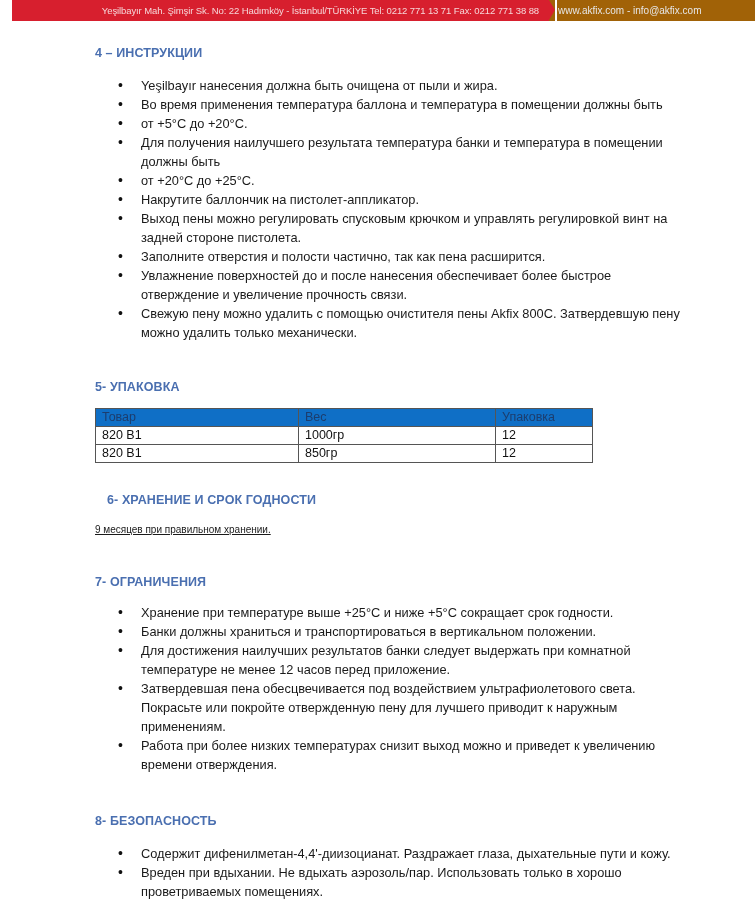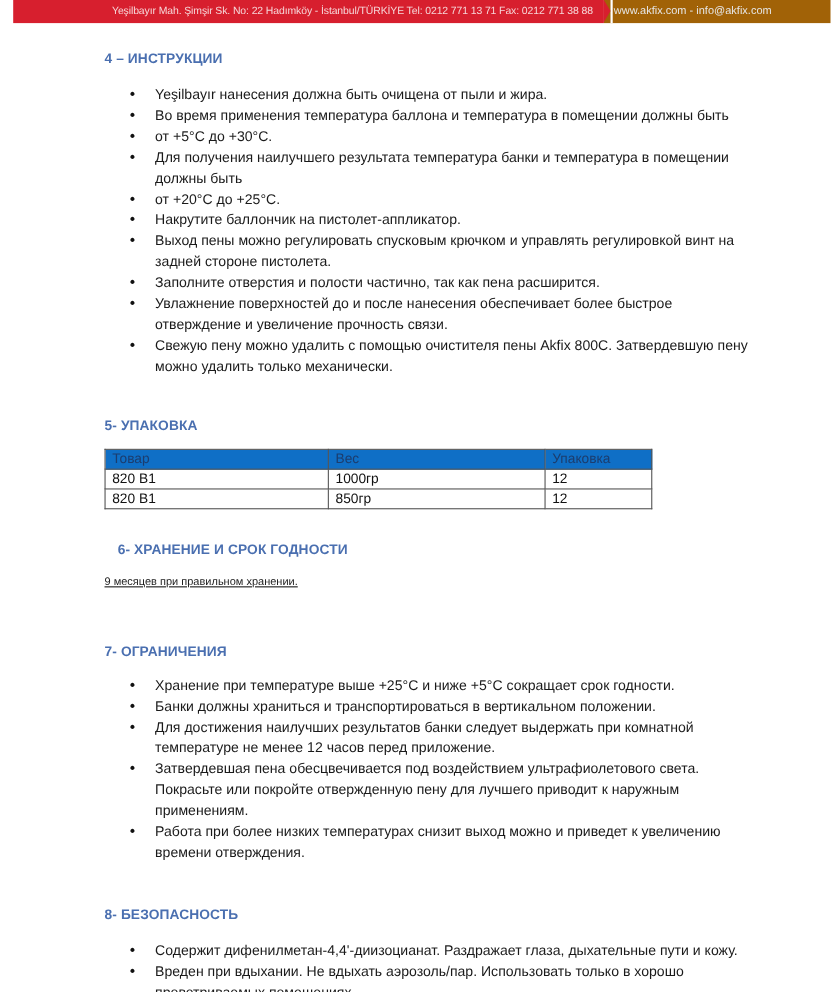"от +5°C до +30°C." li { text: +30 -> +20 }
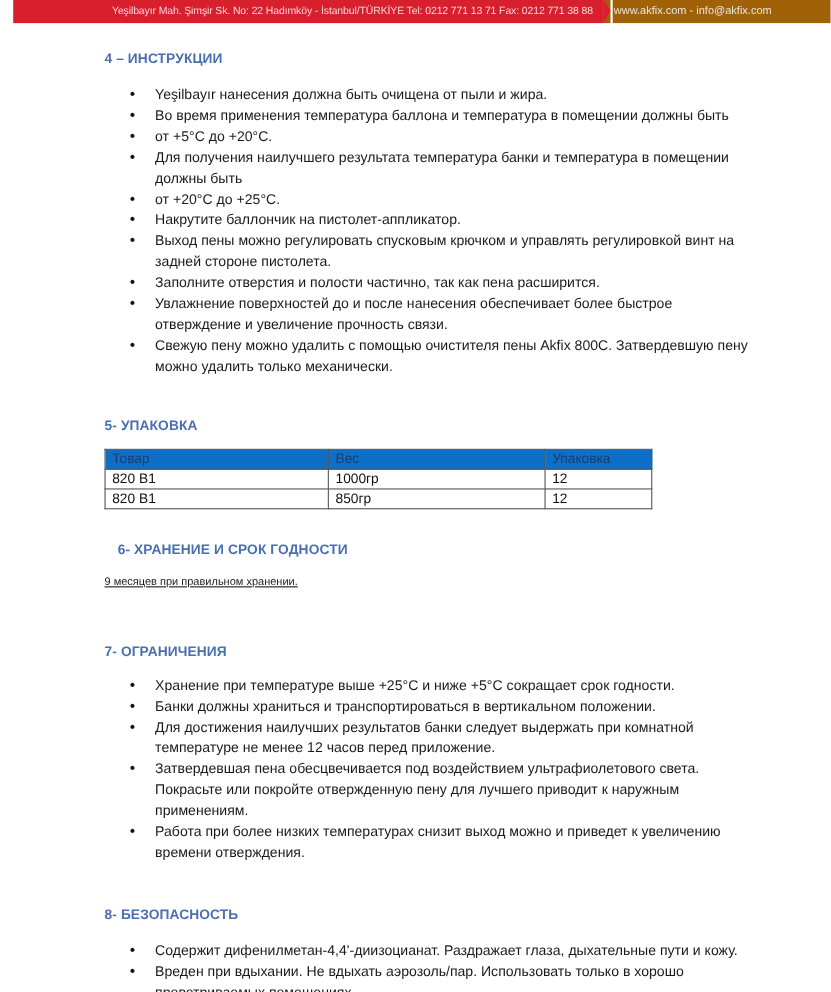"7- ОГРАНИЧЕНИЯ" h2.heading { margin-top: 44px -> 34px }
